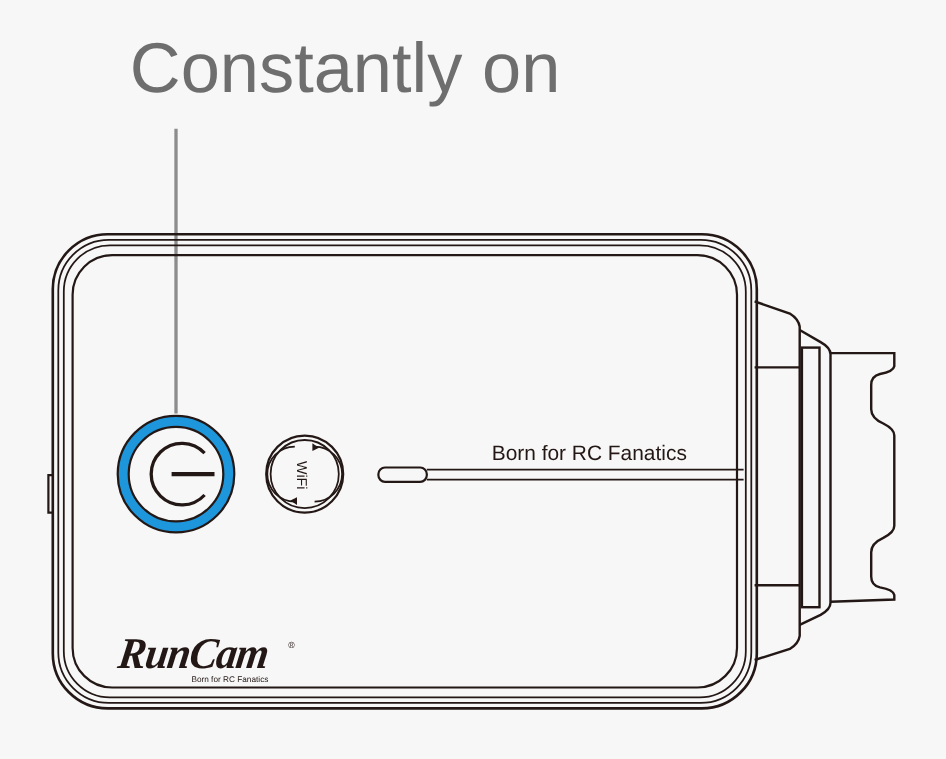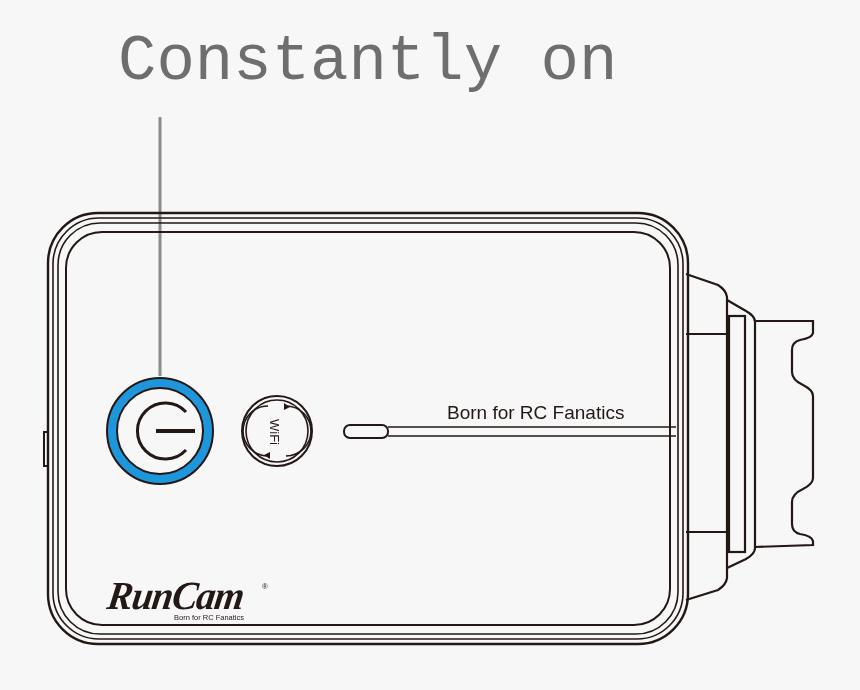"Constantly on" .title { font-family: Liberation Mono, monospace -> Liberation Sans, sans-serif }
